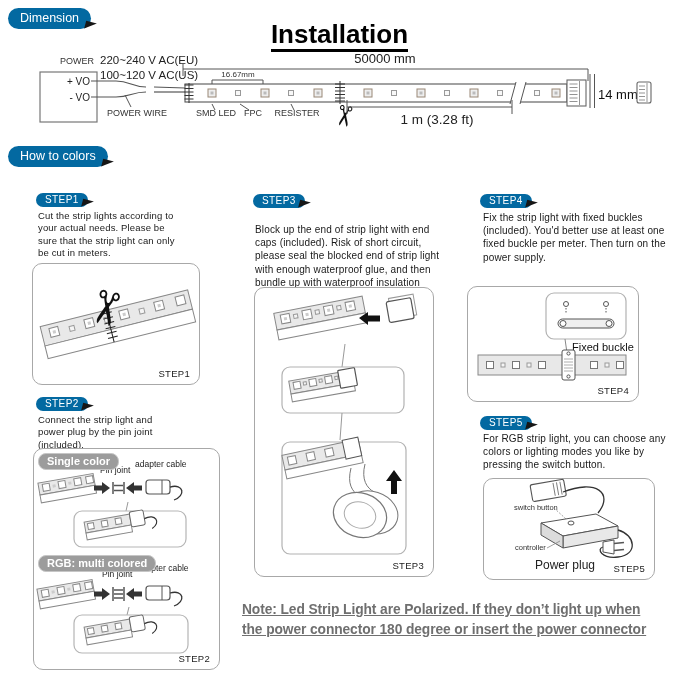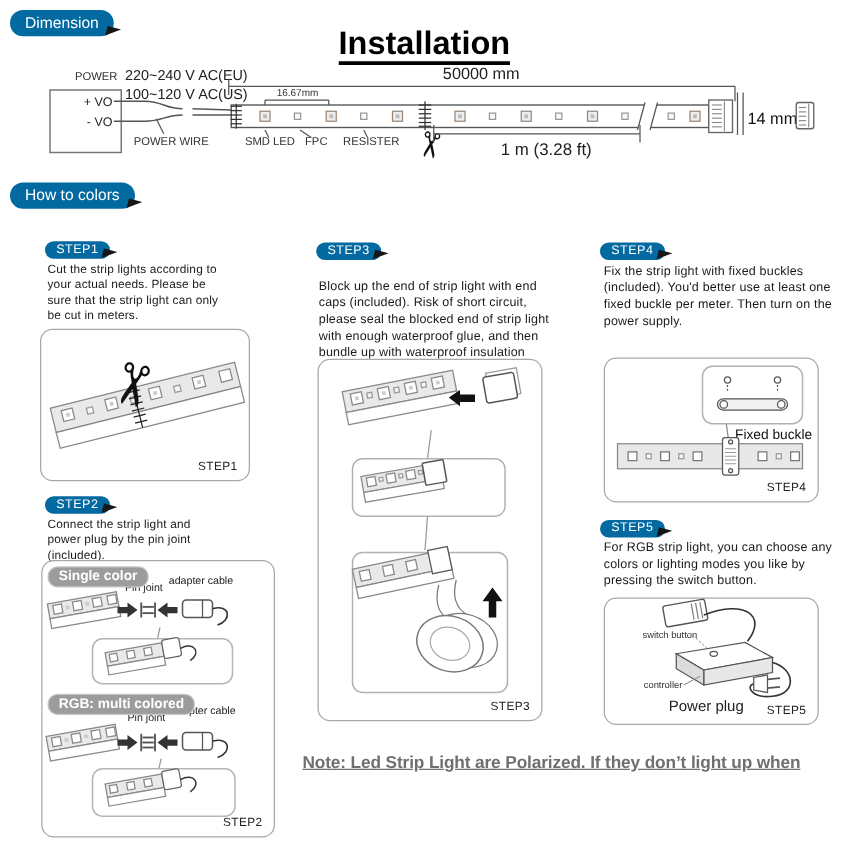"Fixed buckle" div.dbox { left: 483px -> 467px }
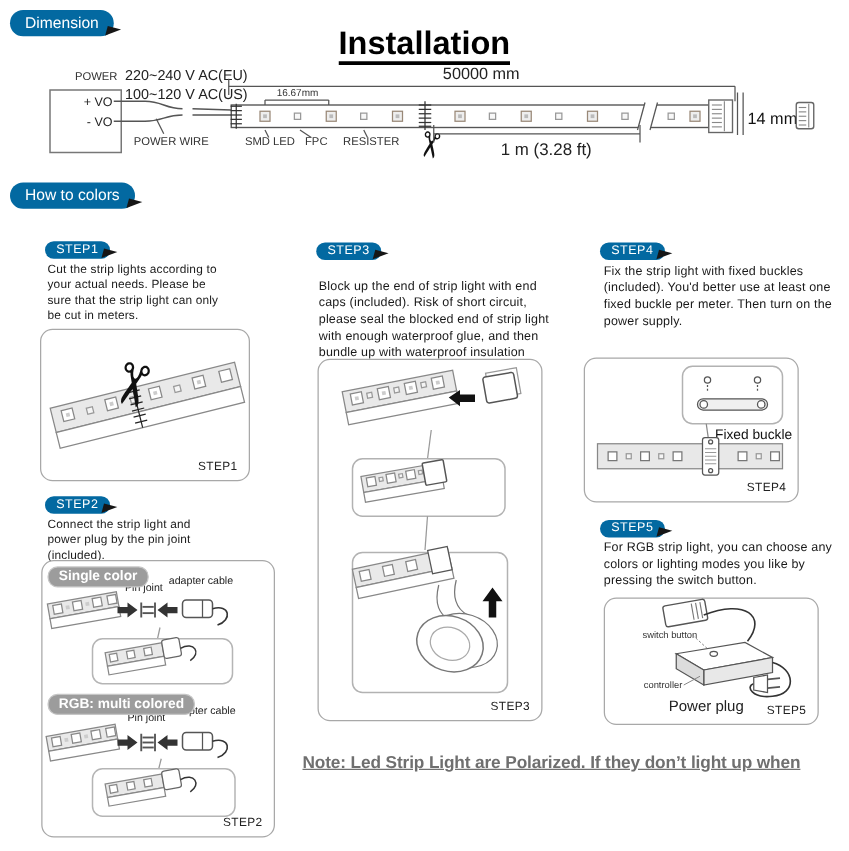"the power connector 180 degree" div { html: none -> <div>the power connector 180 degree or insert the power connector</div> }
